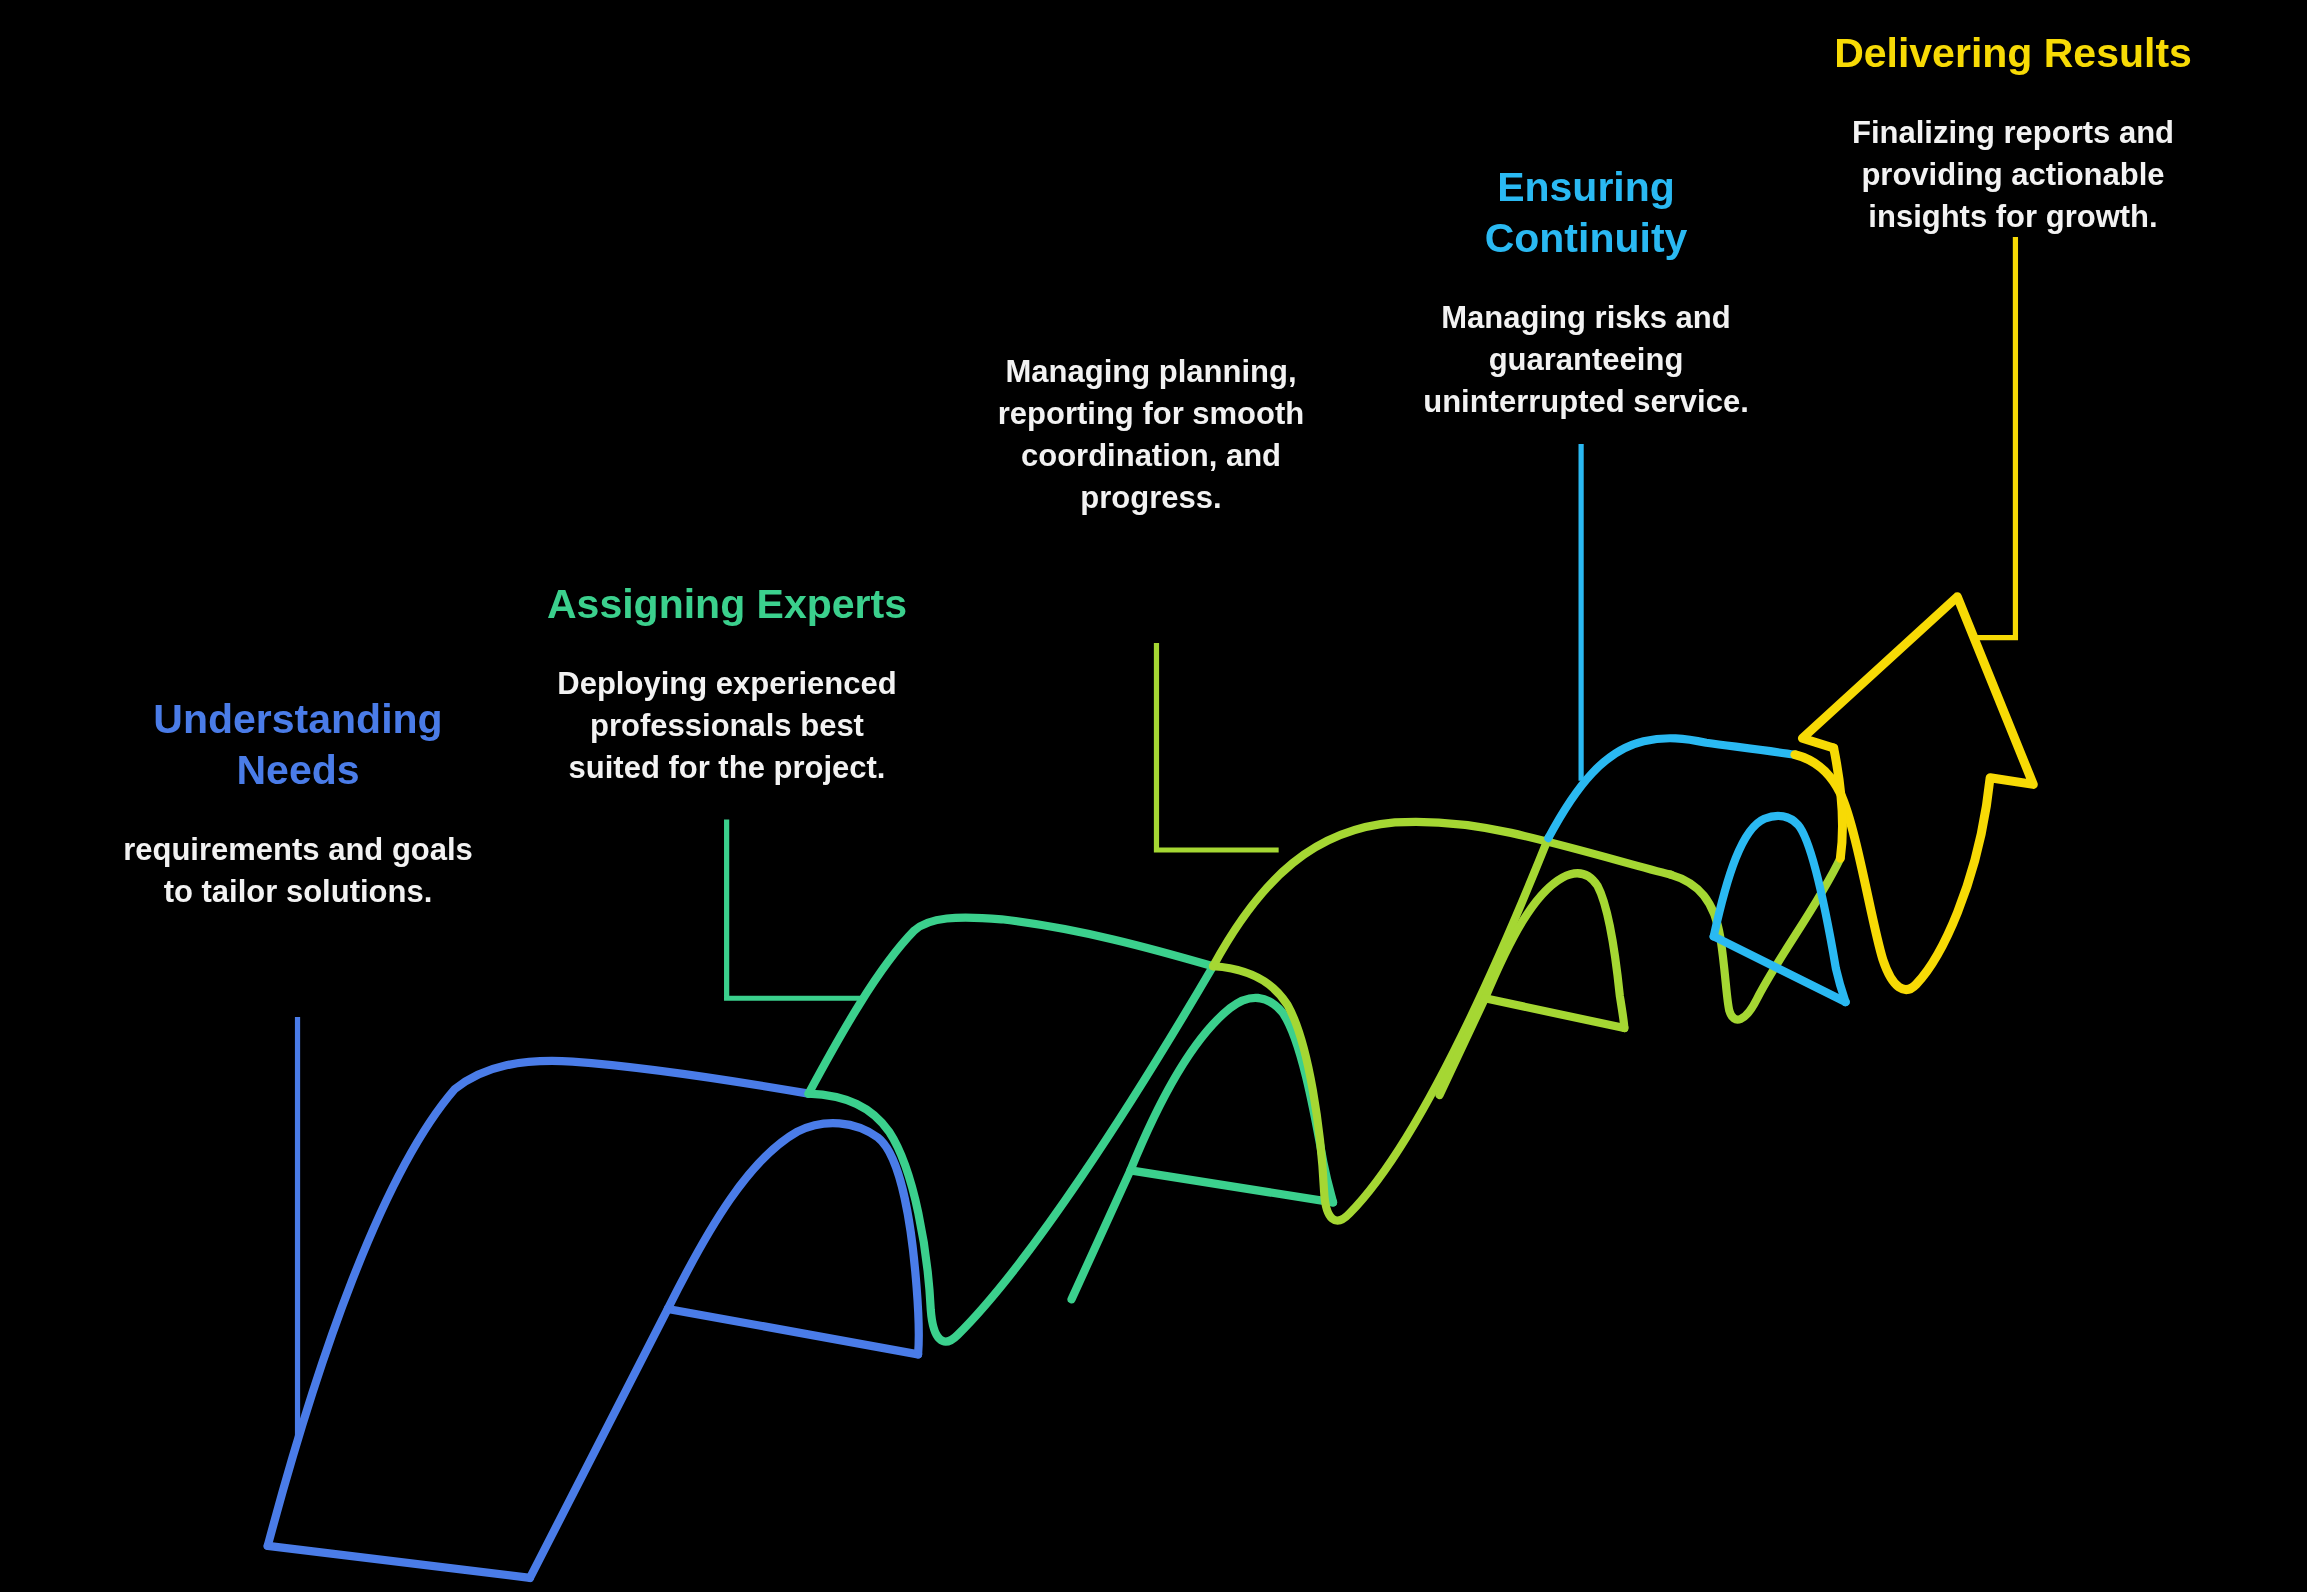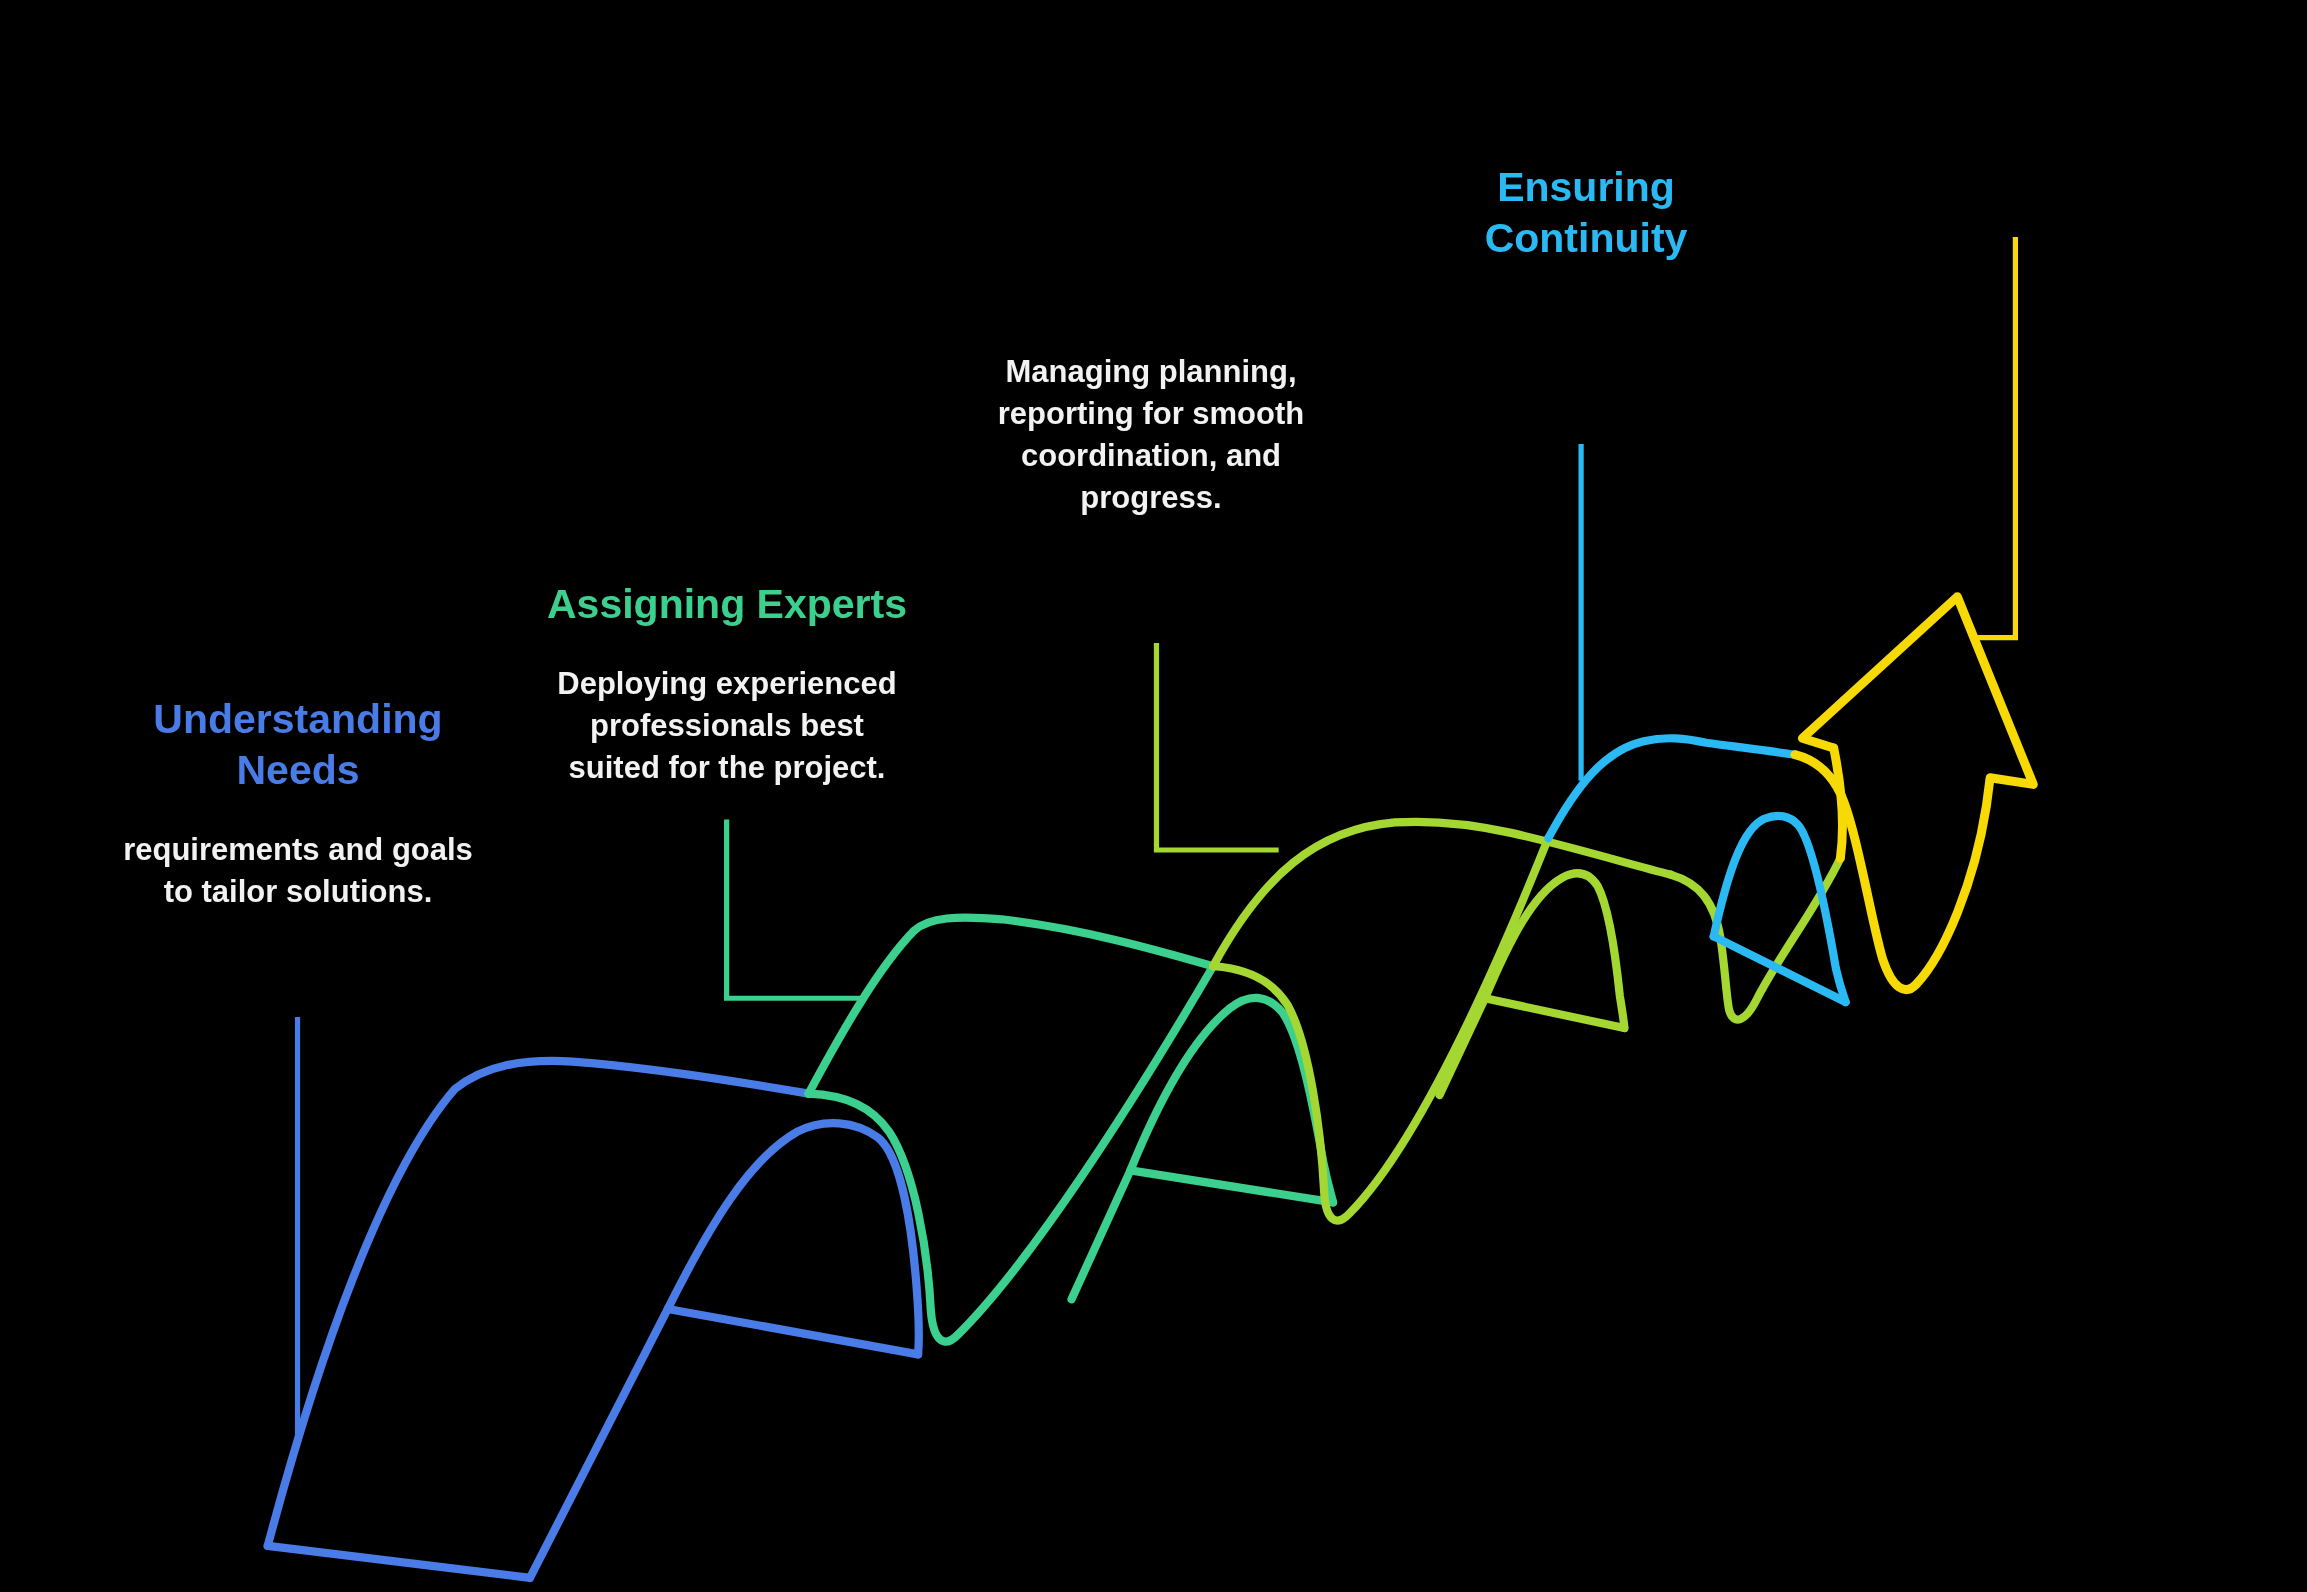"Delivering Results" div.stage-label { html: none -> <div> <div> <div>Delivering Results</div> </div> <div> <div>Finalizing reports and</div> <div>providing actionable</div> <div>insights for growth.</div> </div> </div> }
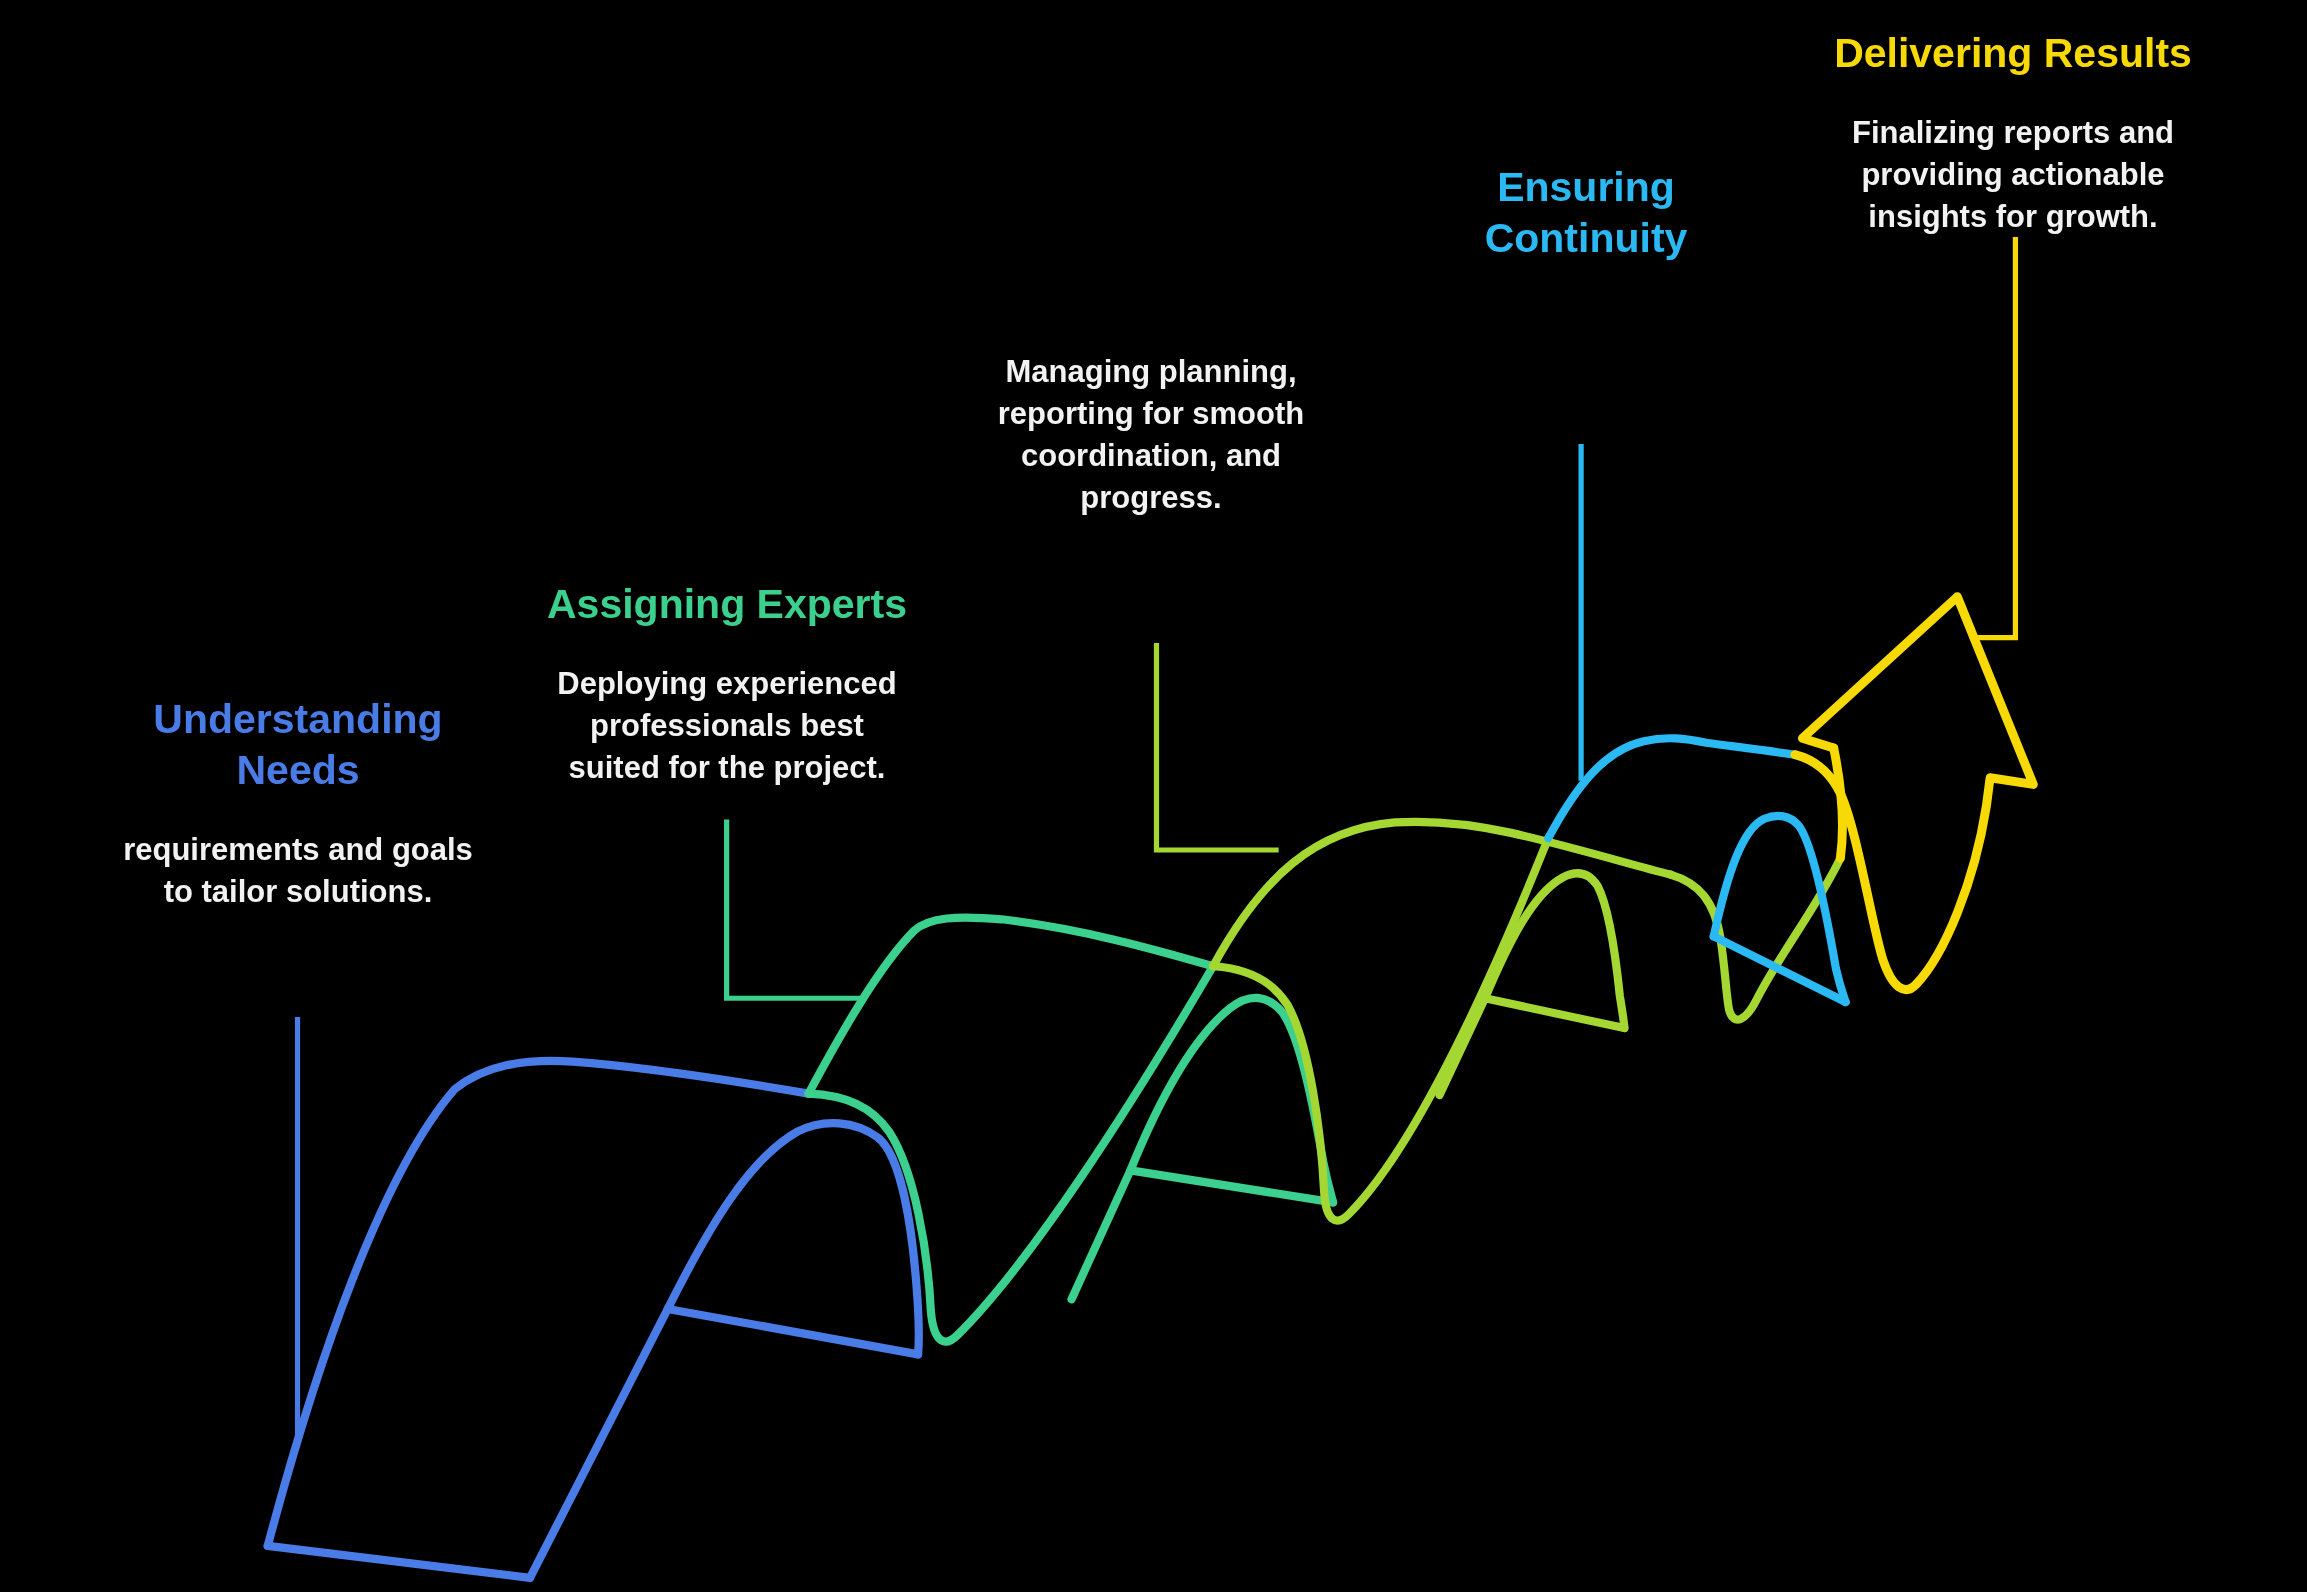"Managing risks and" div.stage-desc { html: none -> <div> <div>Managing risks and</div> <div>guaranteeing</div> <div>uninterrupted service.</div> </div> }
